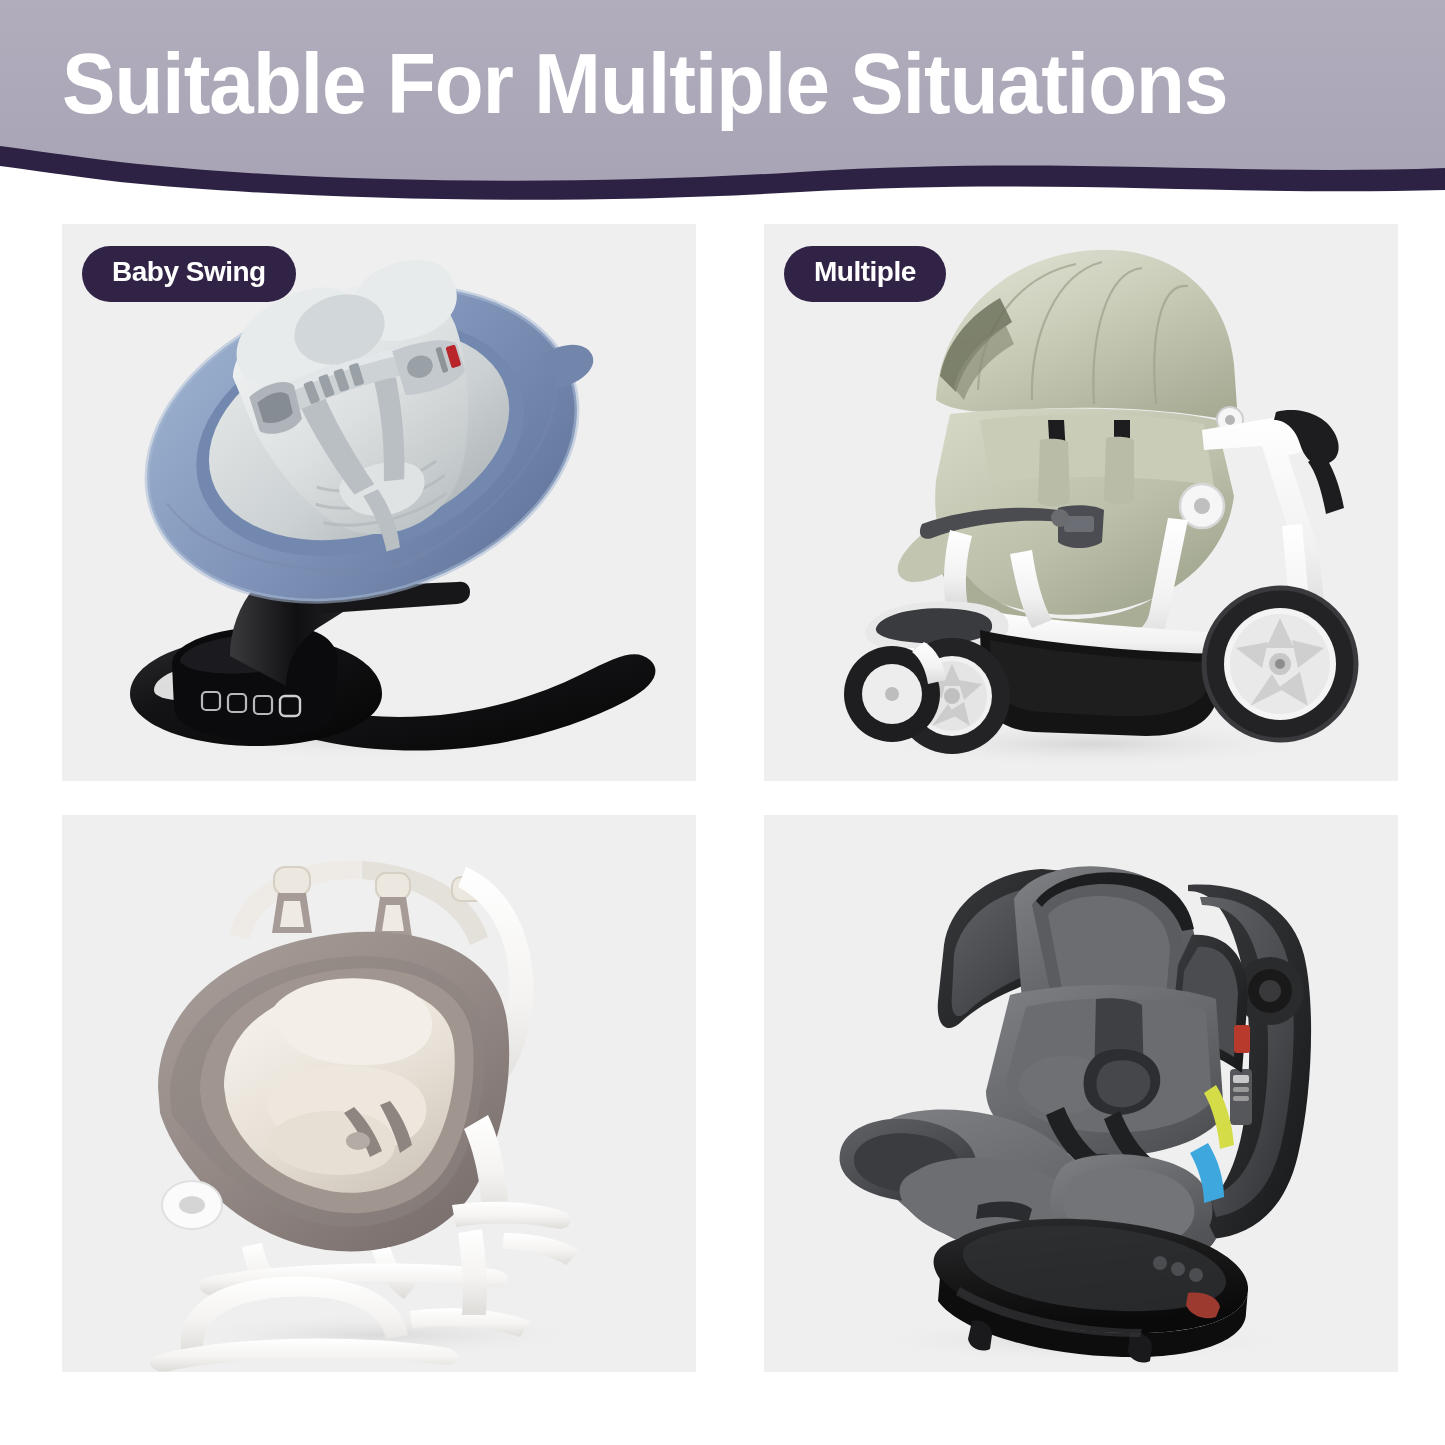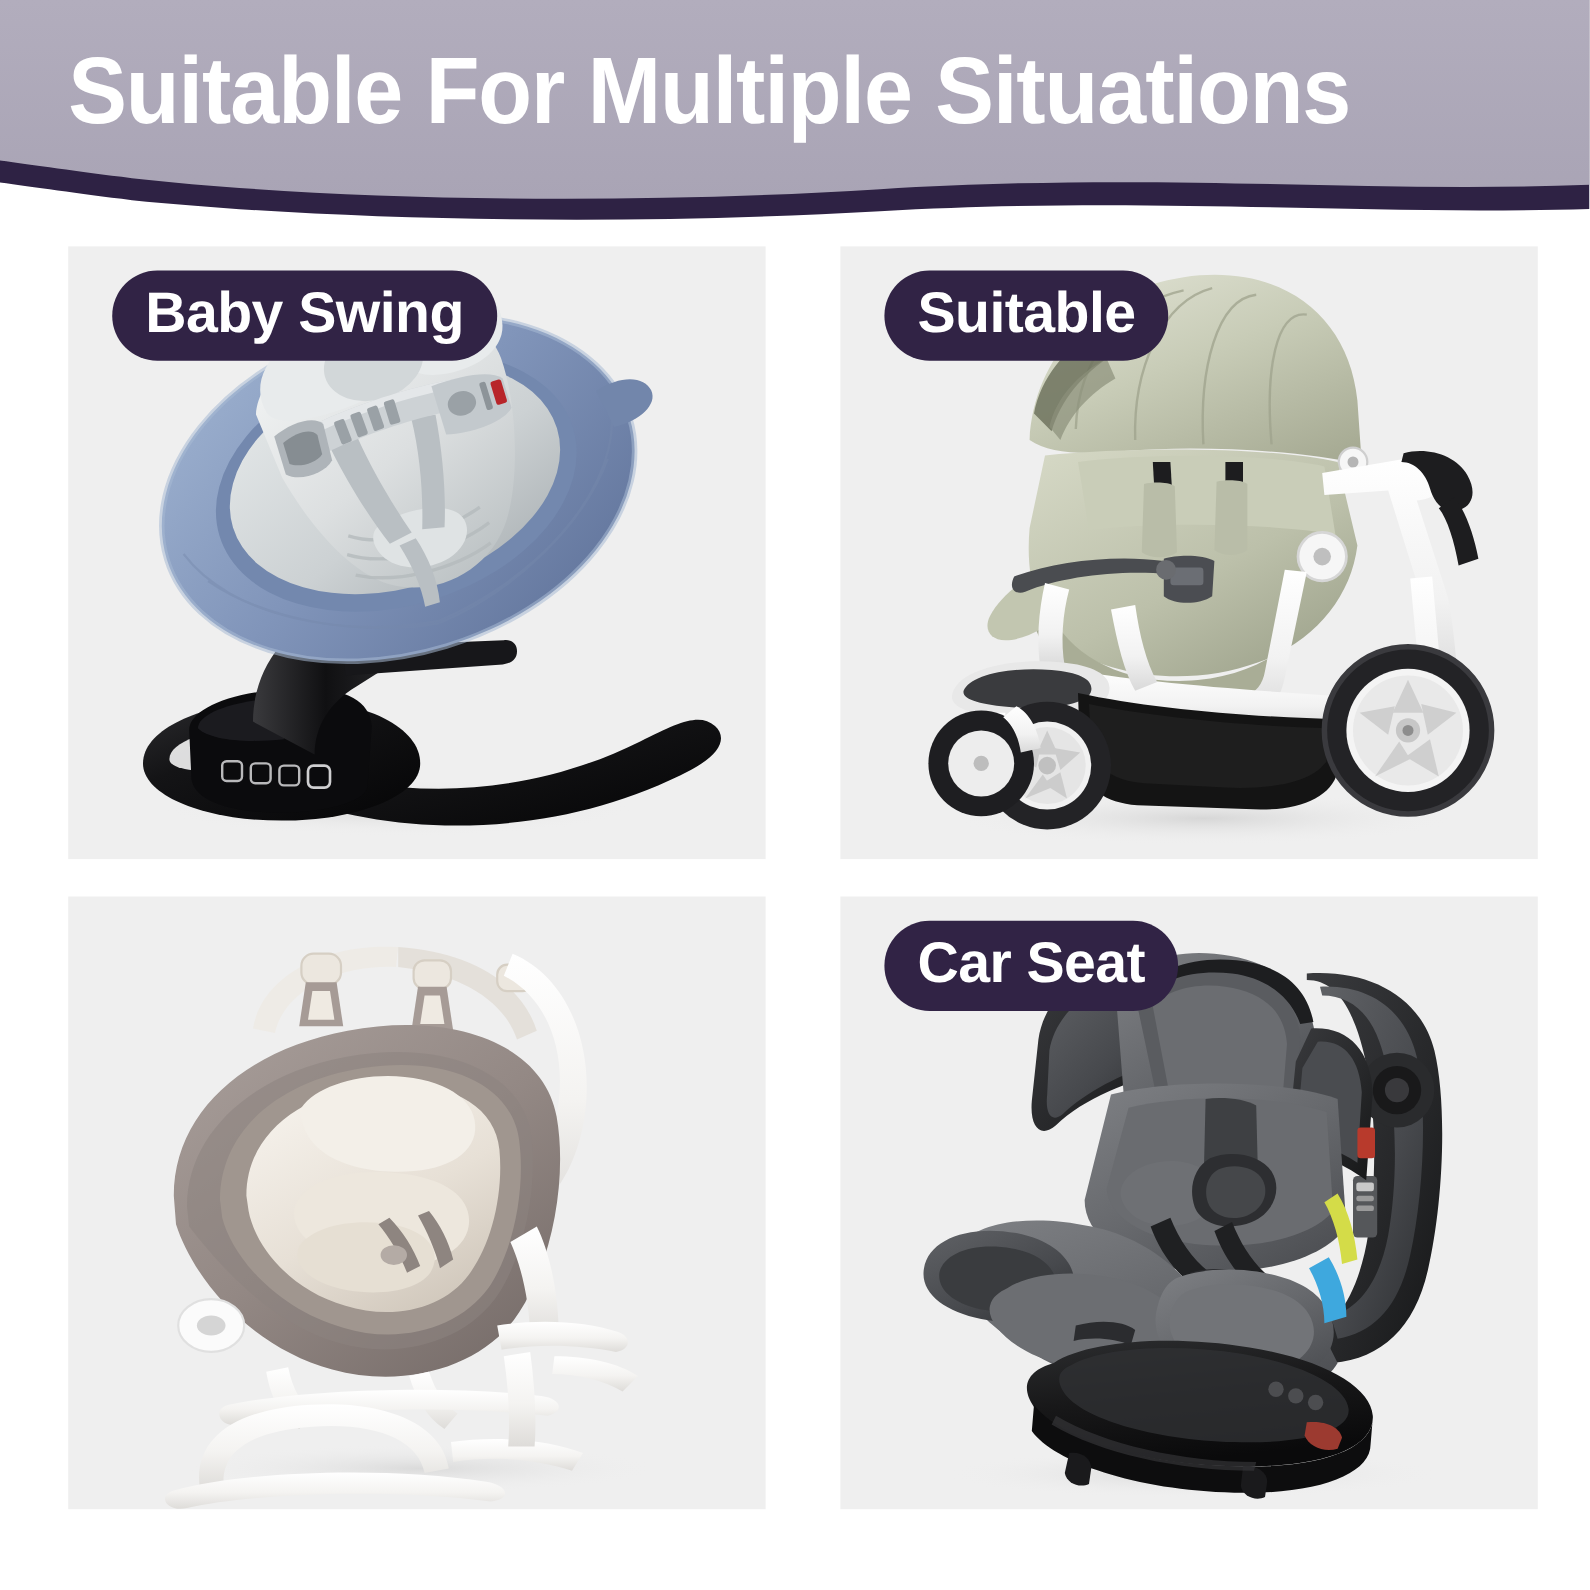"Baby Swing" .badge { font-size: 52px -> 28px; left: 40px -> 20px }
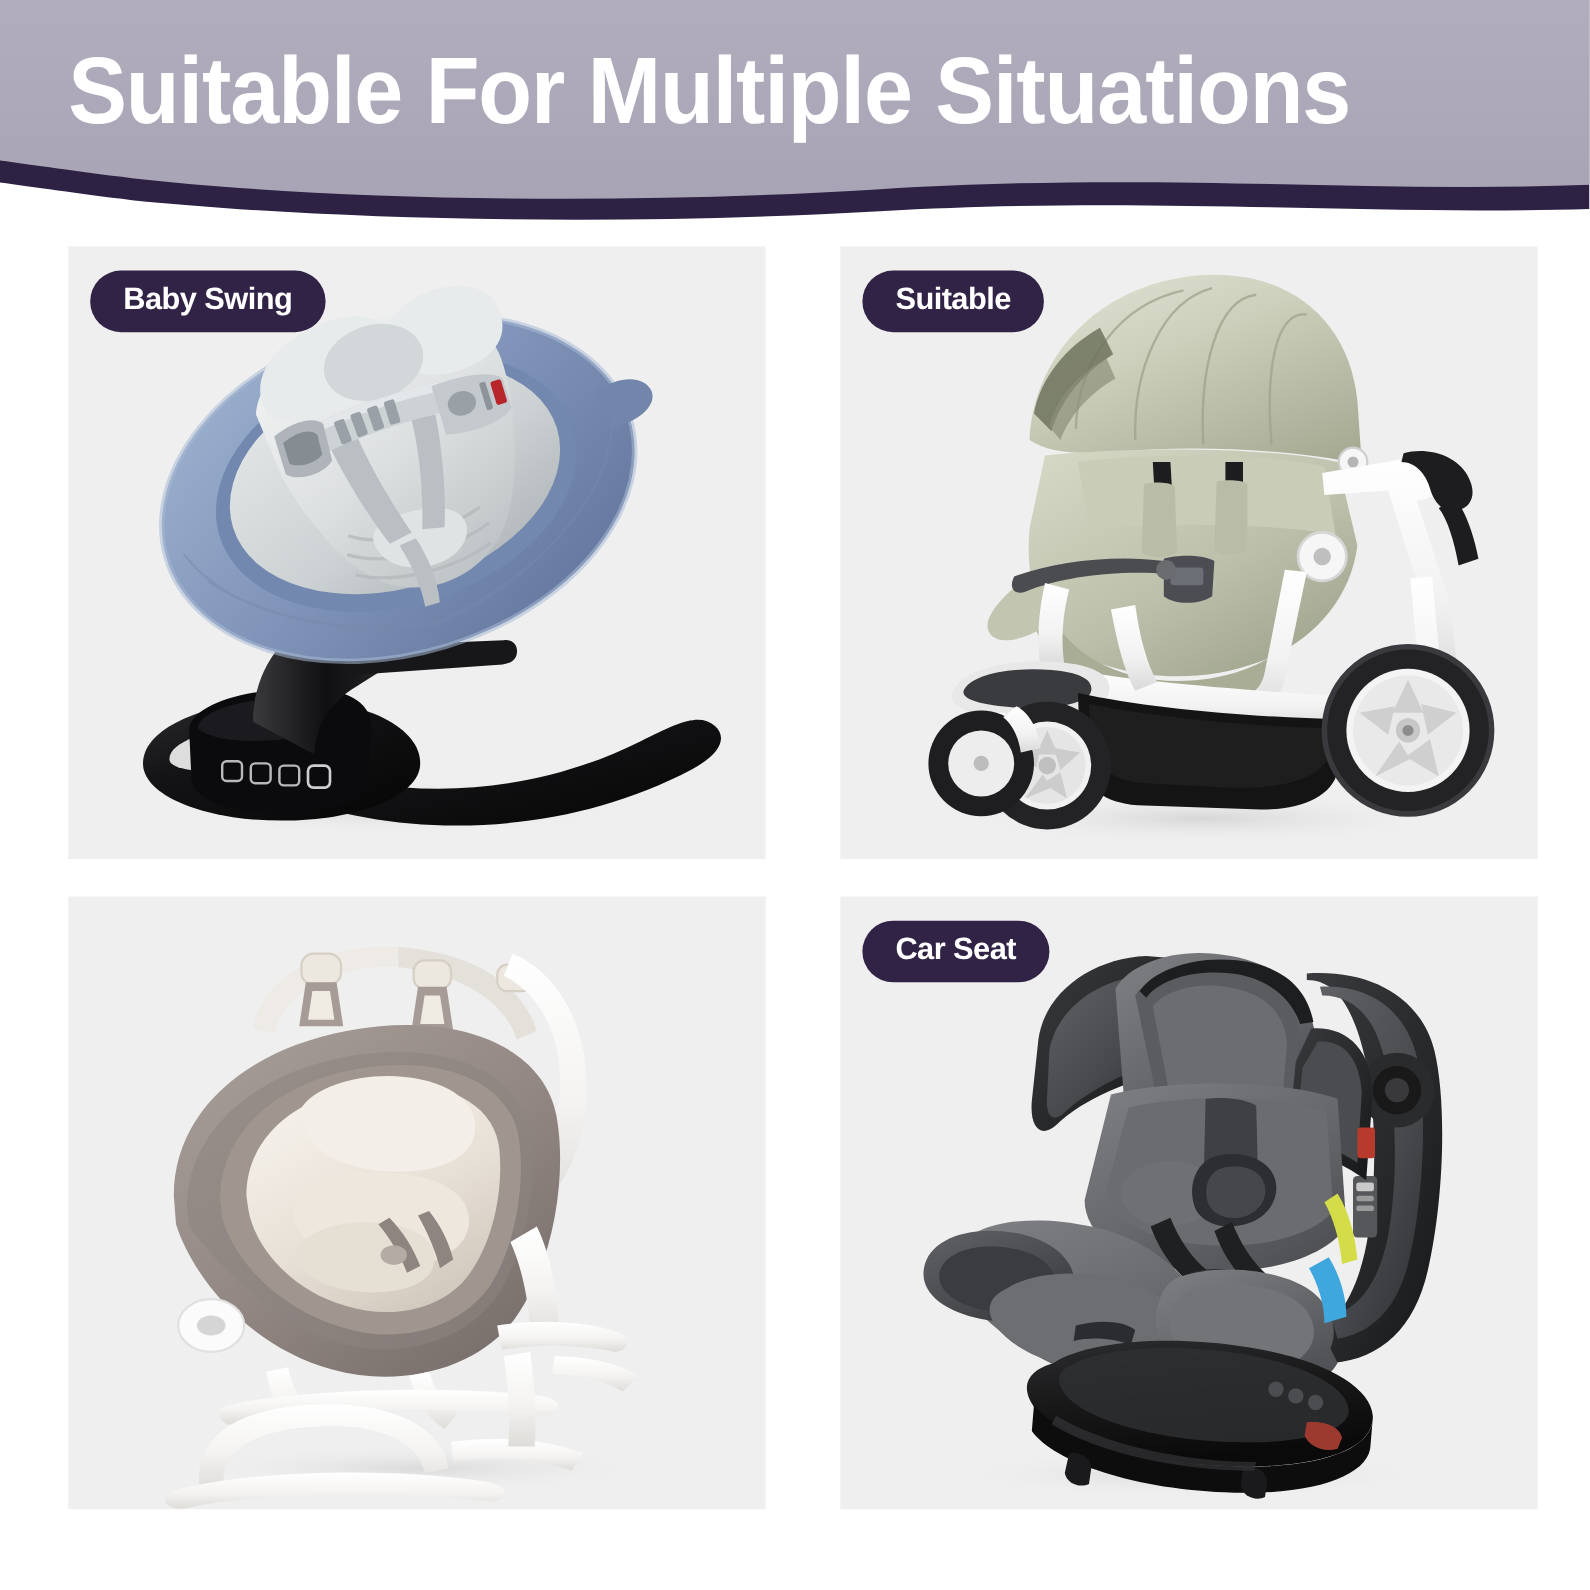"Suitable" div.badge { text: Suitable -> Multiple }
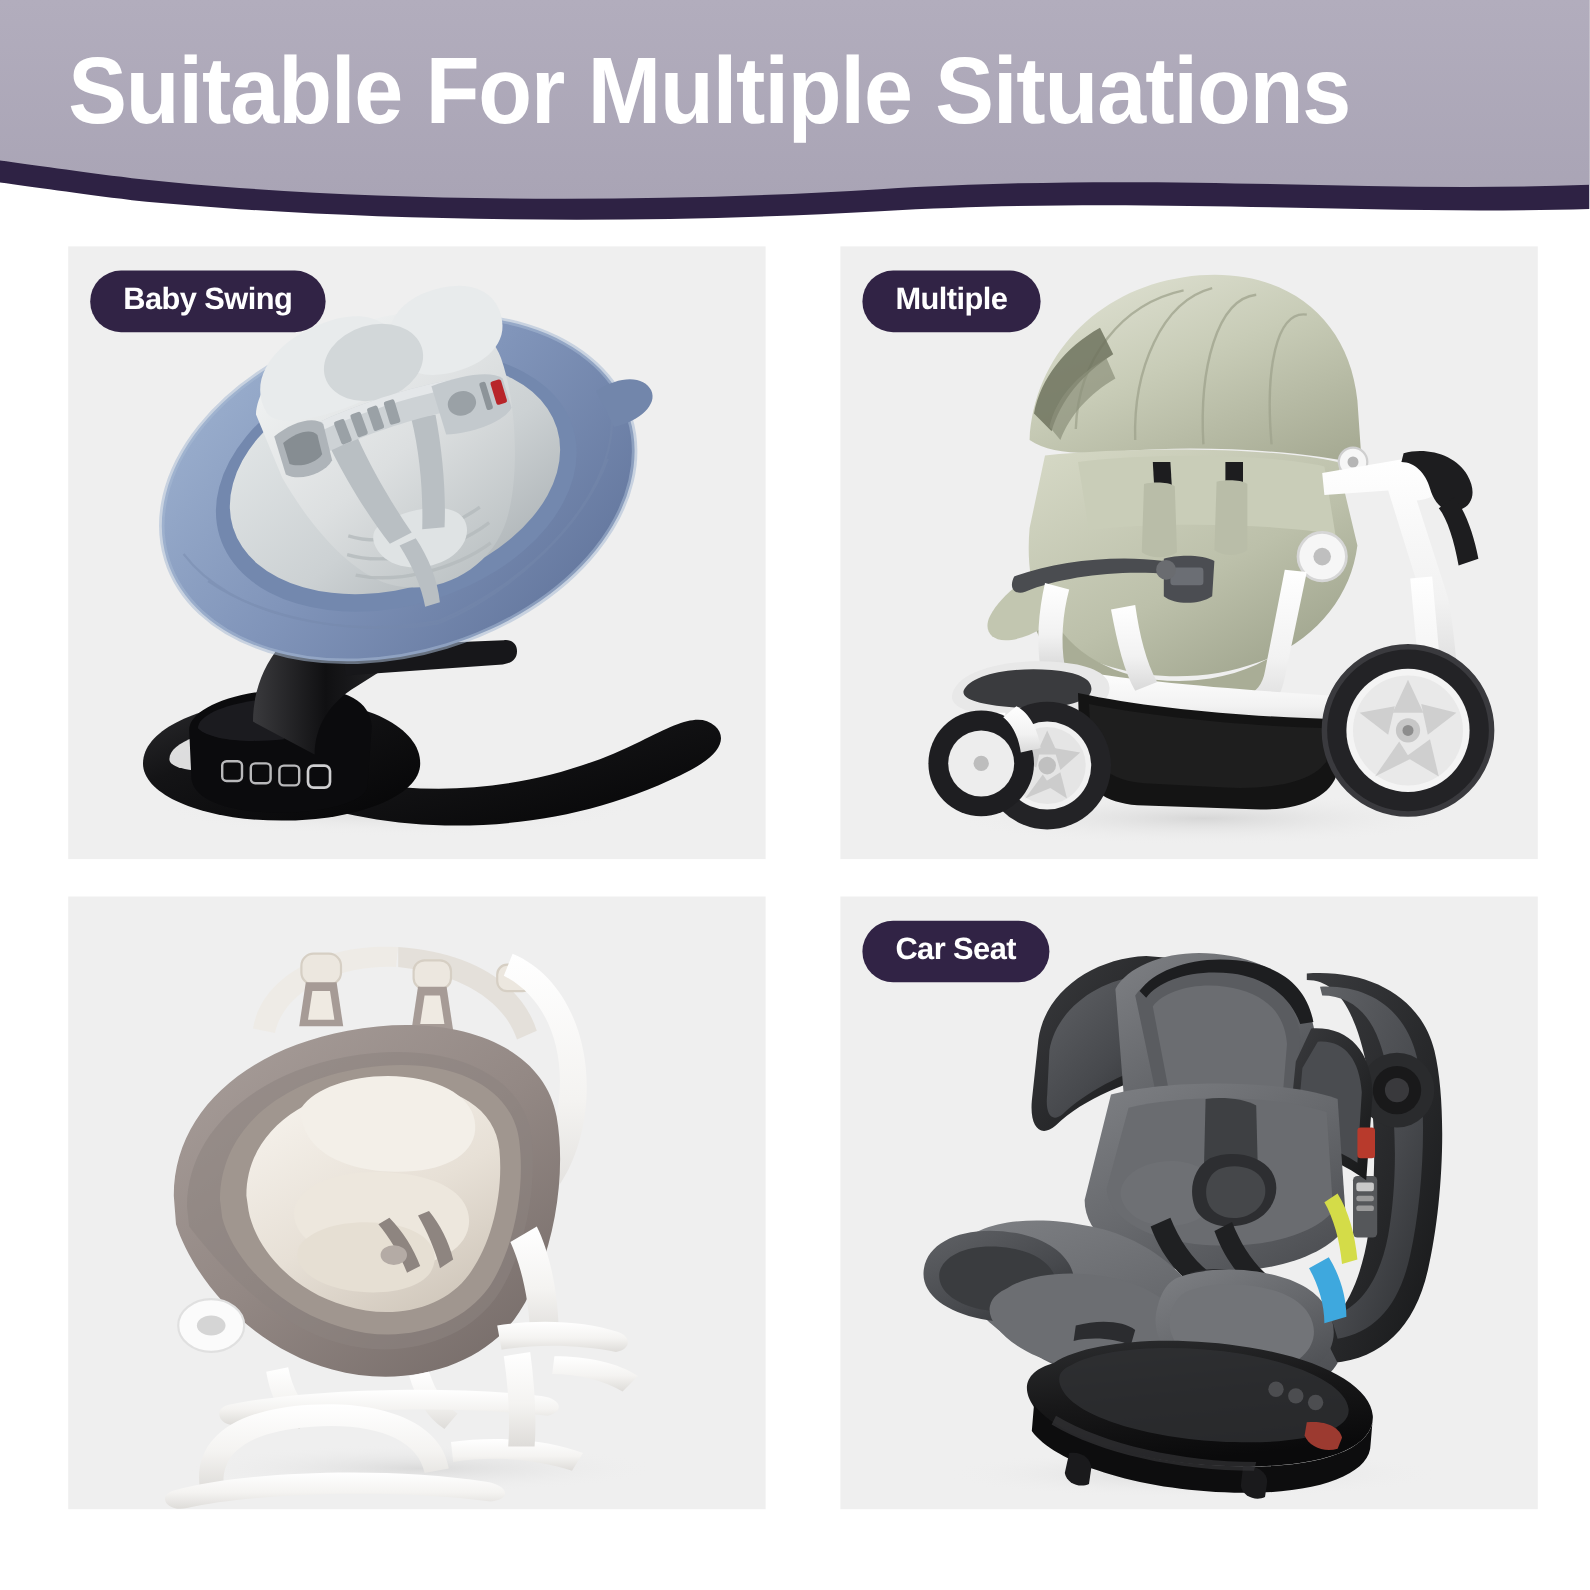"Car Seat" div.badge { html: <div>Car Seat</div> -> none }
